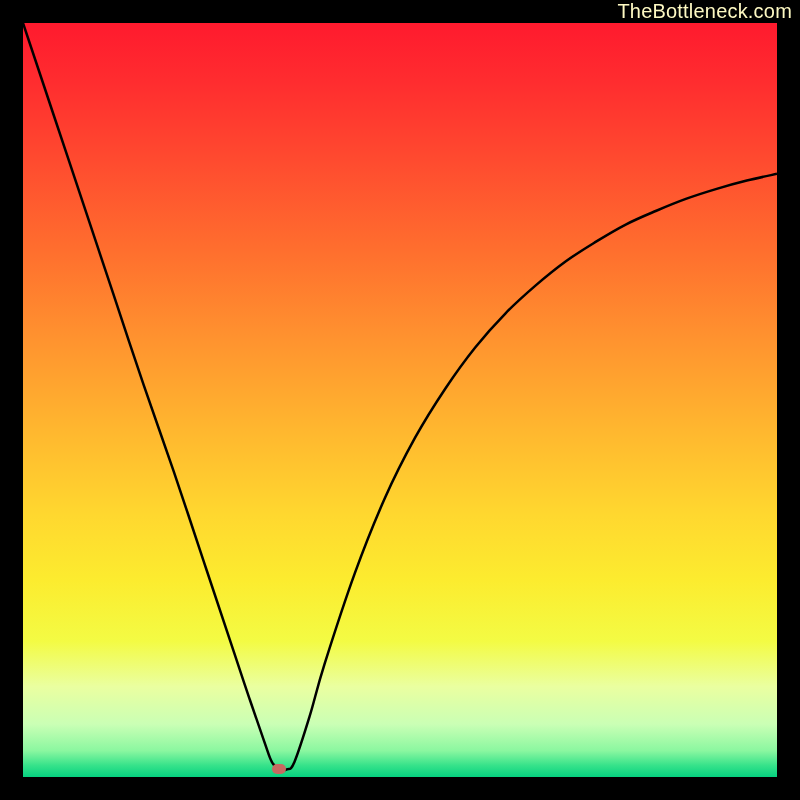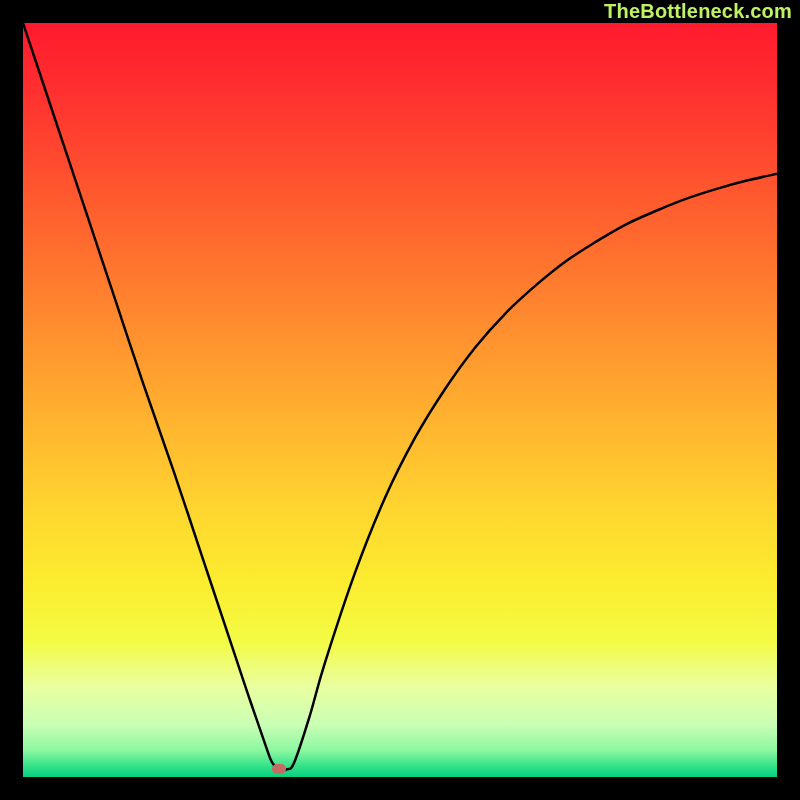"TheBottleneck.com" .watermark { color: #bef264 -> #fef9c3; font-weight: bold -> none }
